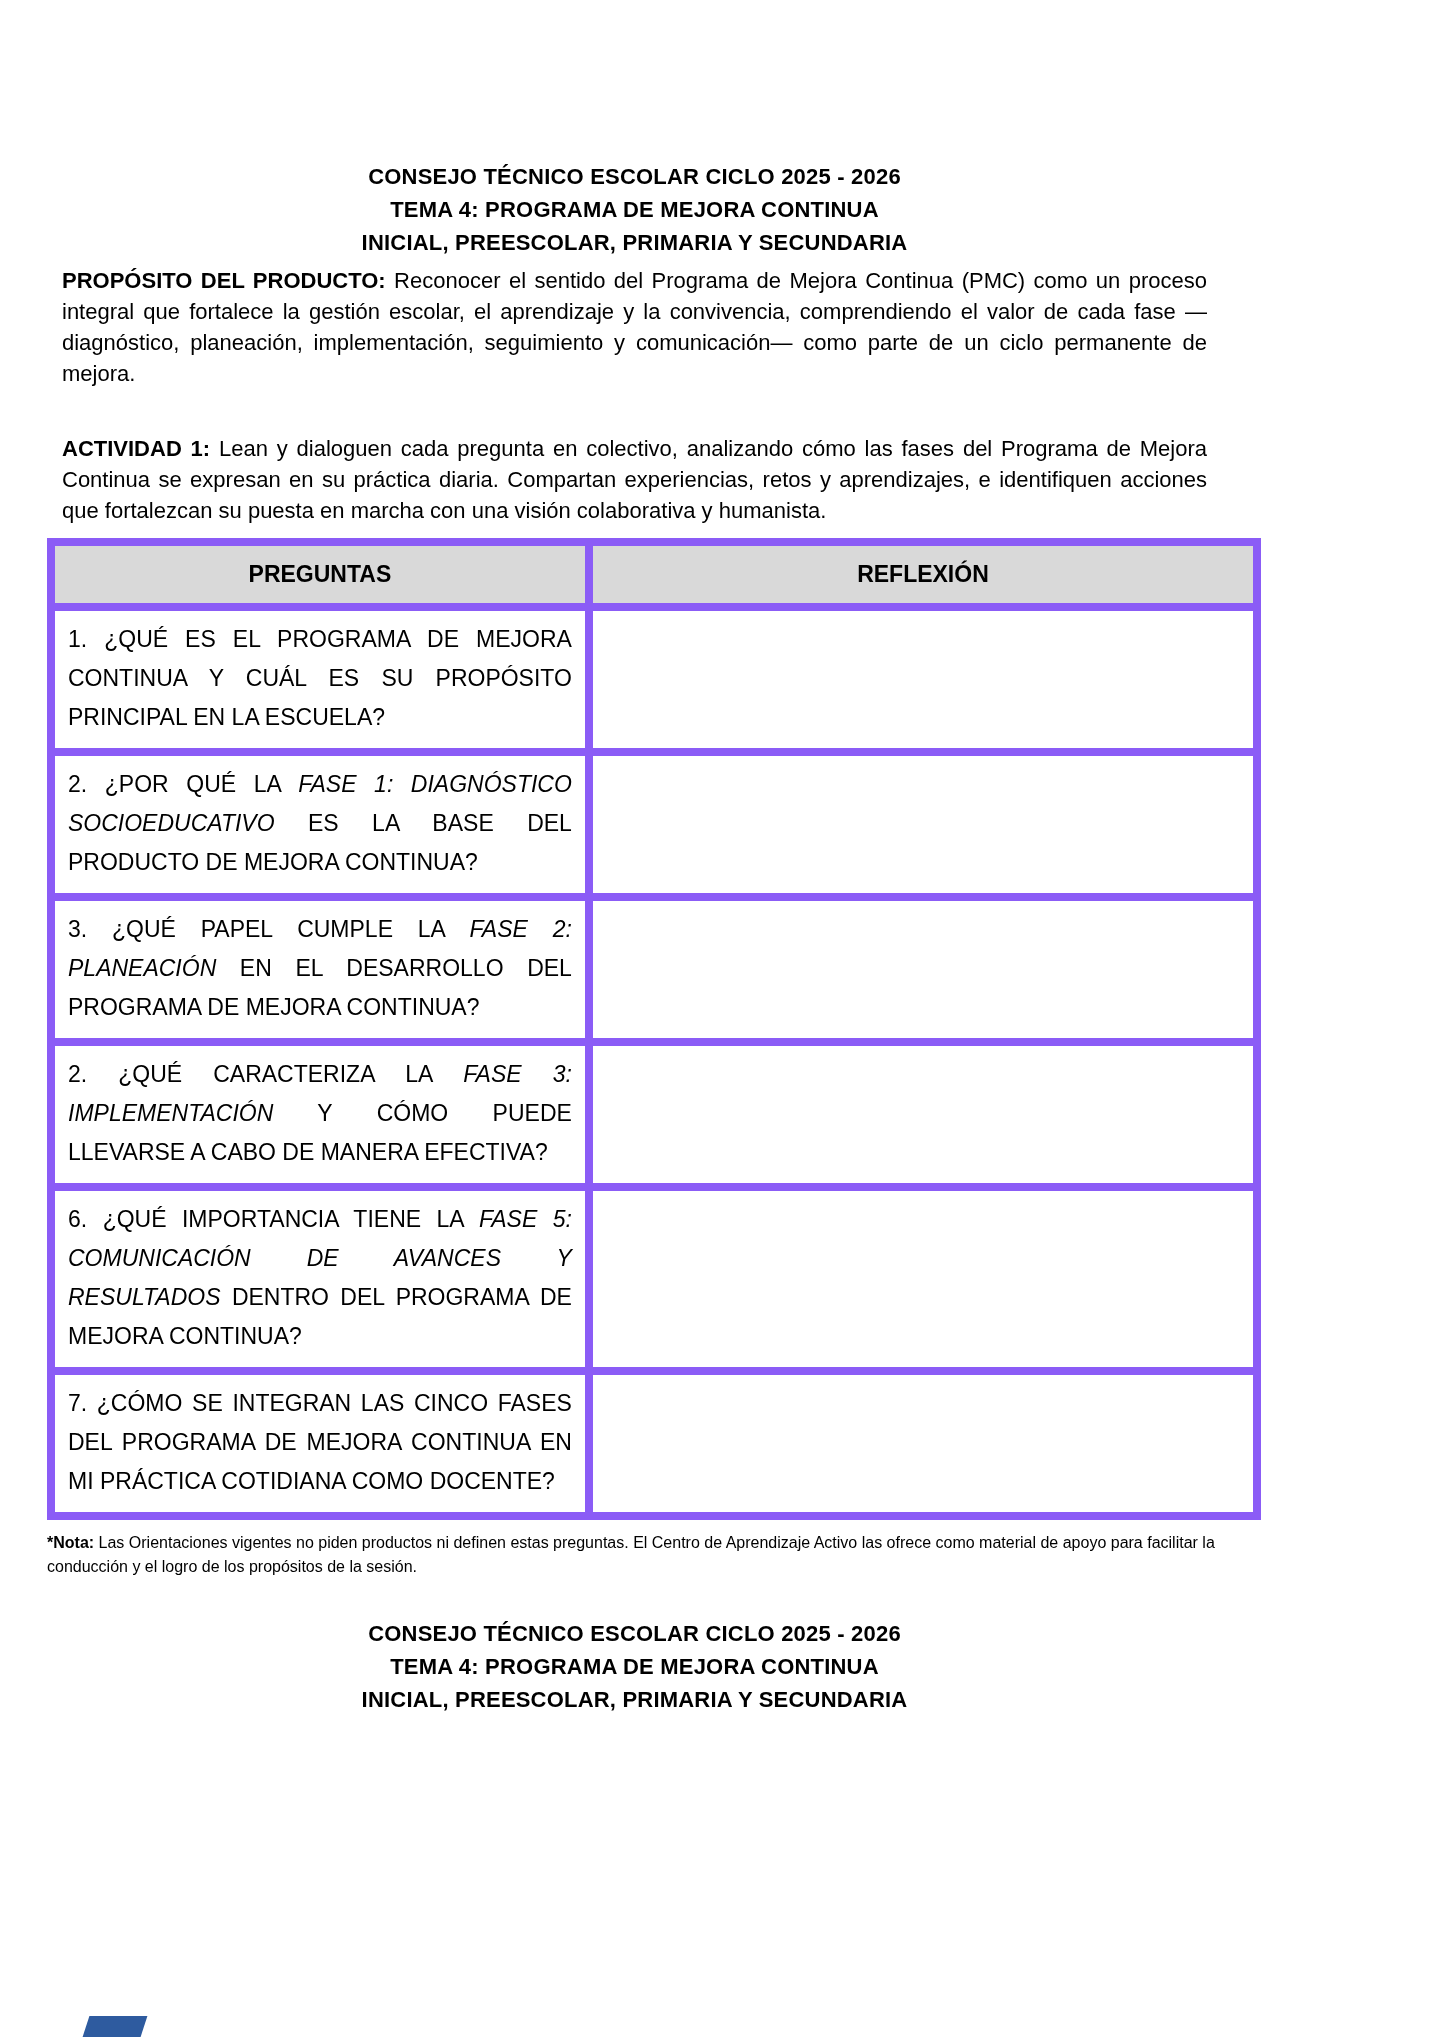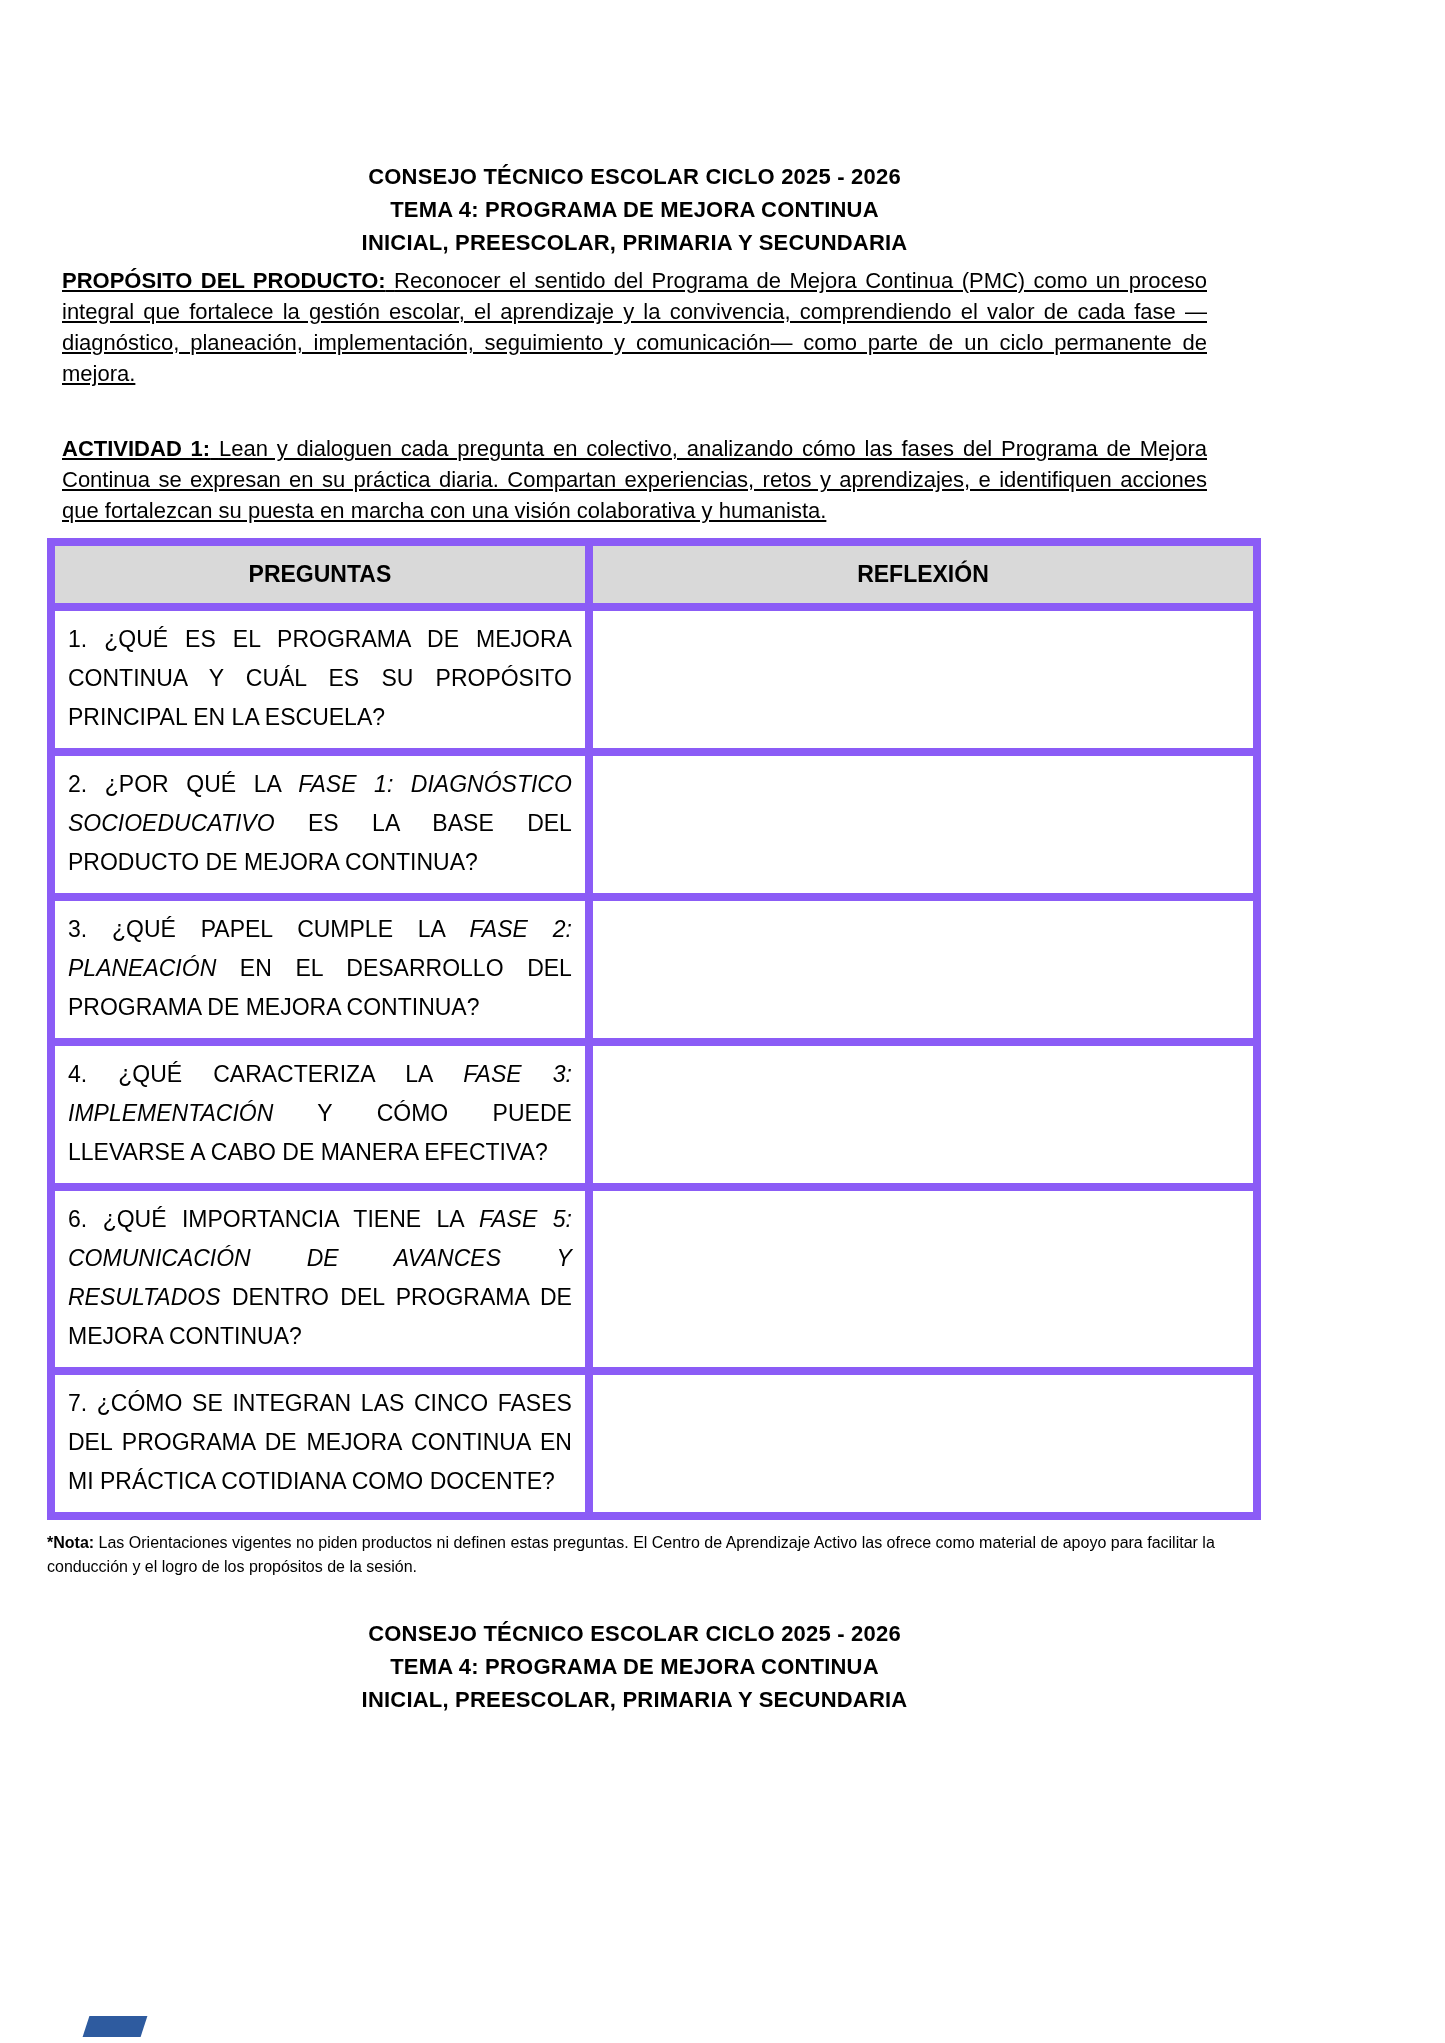"PROPÓSITO DEL PRODUCTO: Reconocer el" .para { text-decoration: underline -> none }
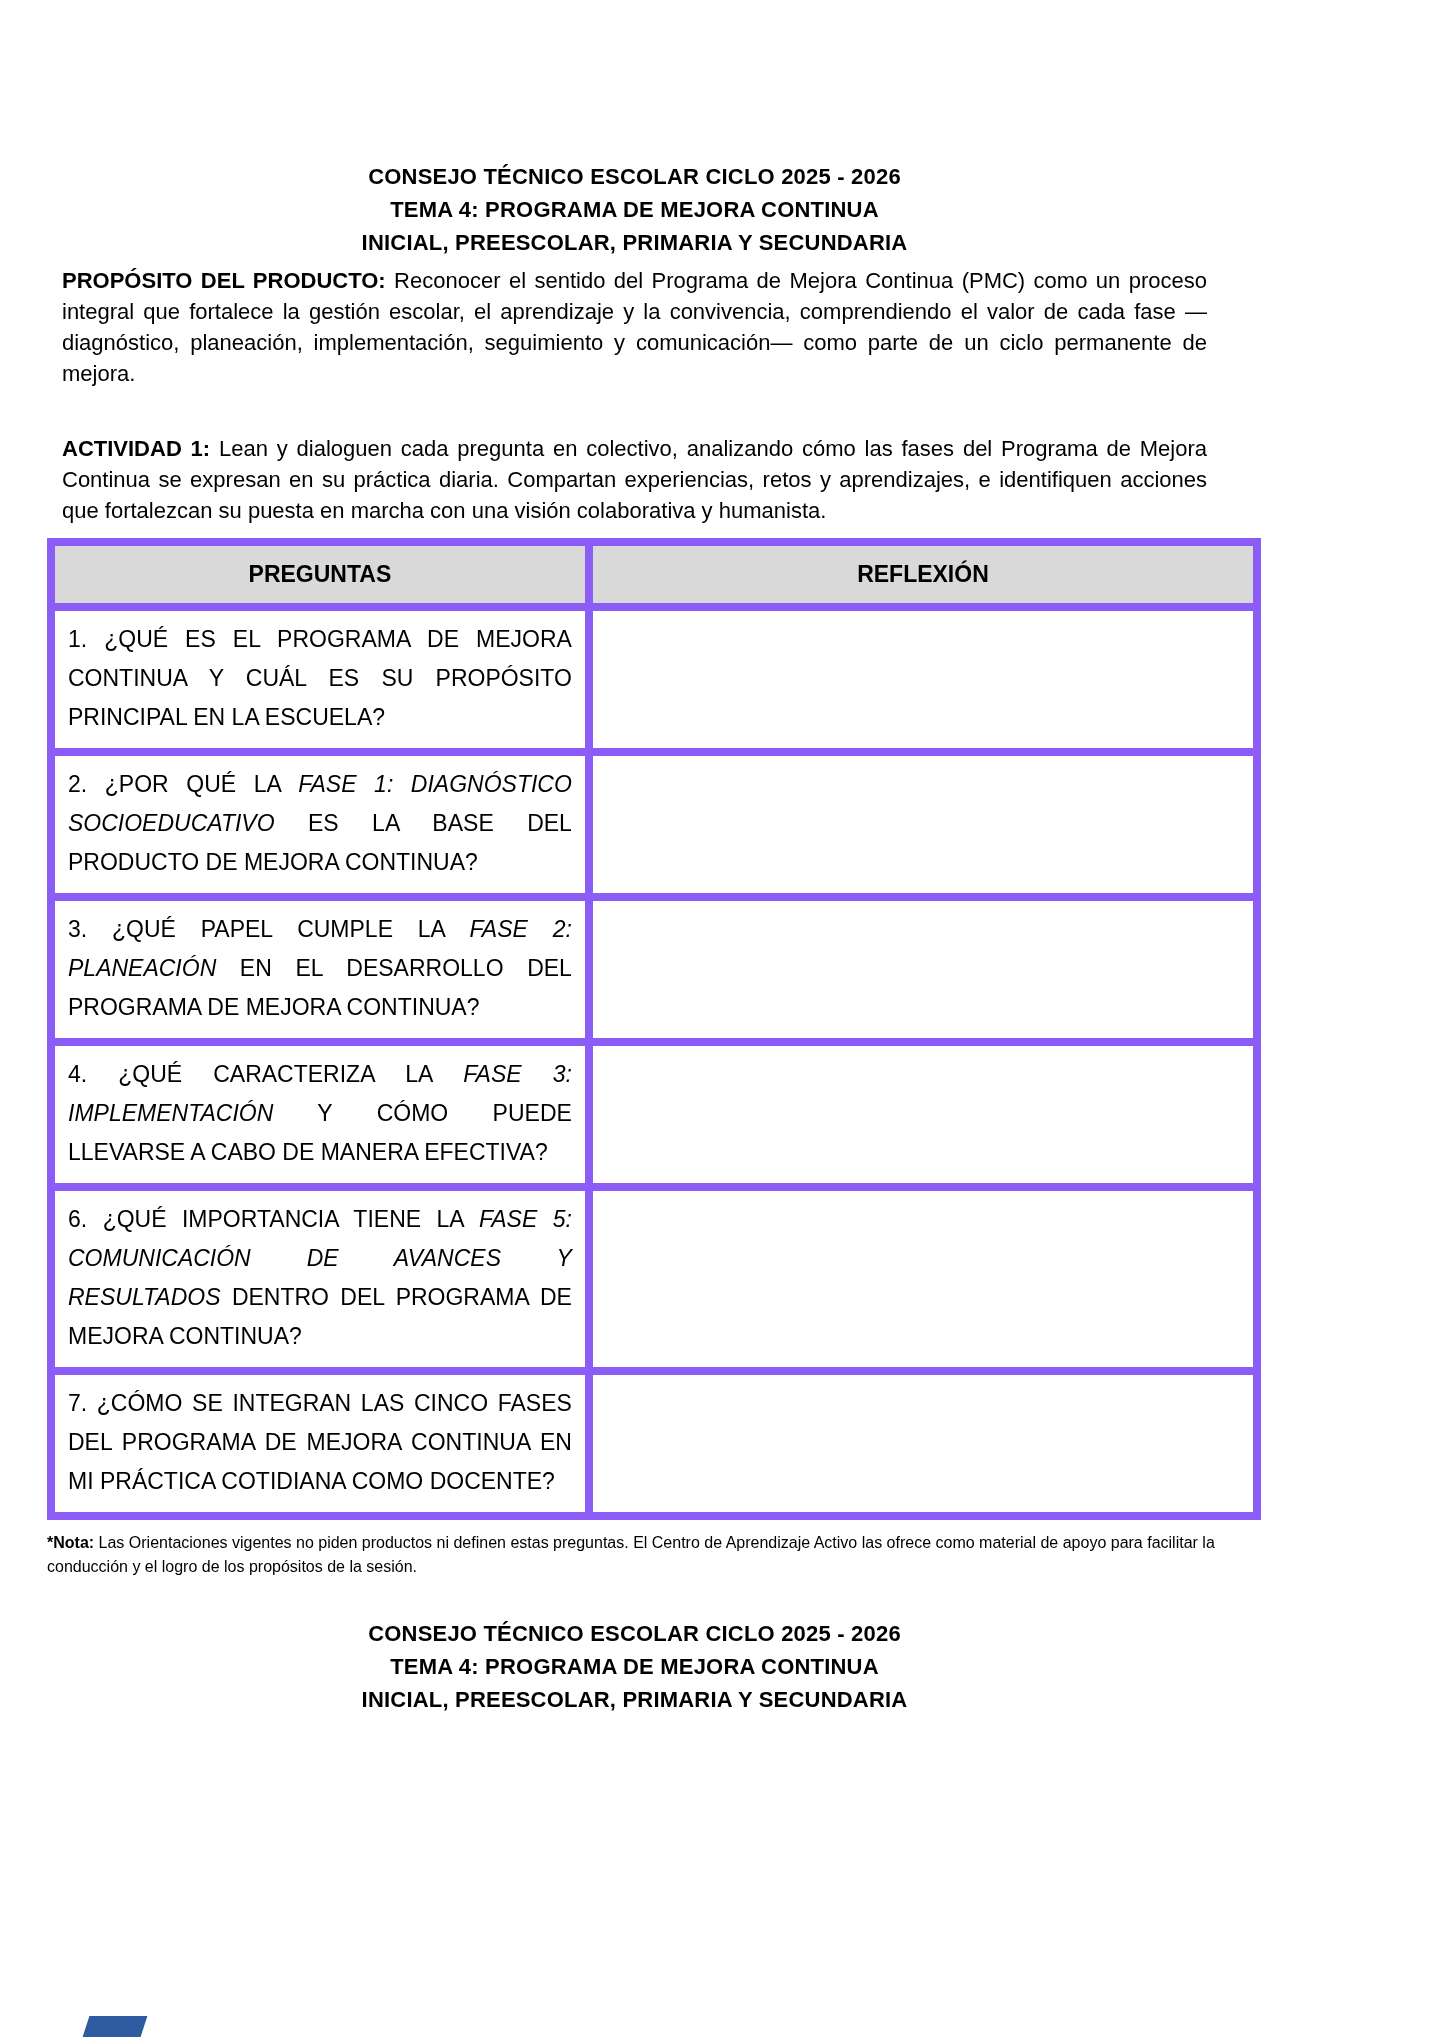"4. ¿QUÉ CARACTERIZA LA" span { text: 4 -> 2 }
